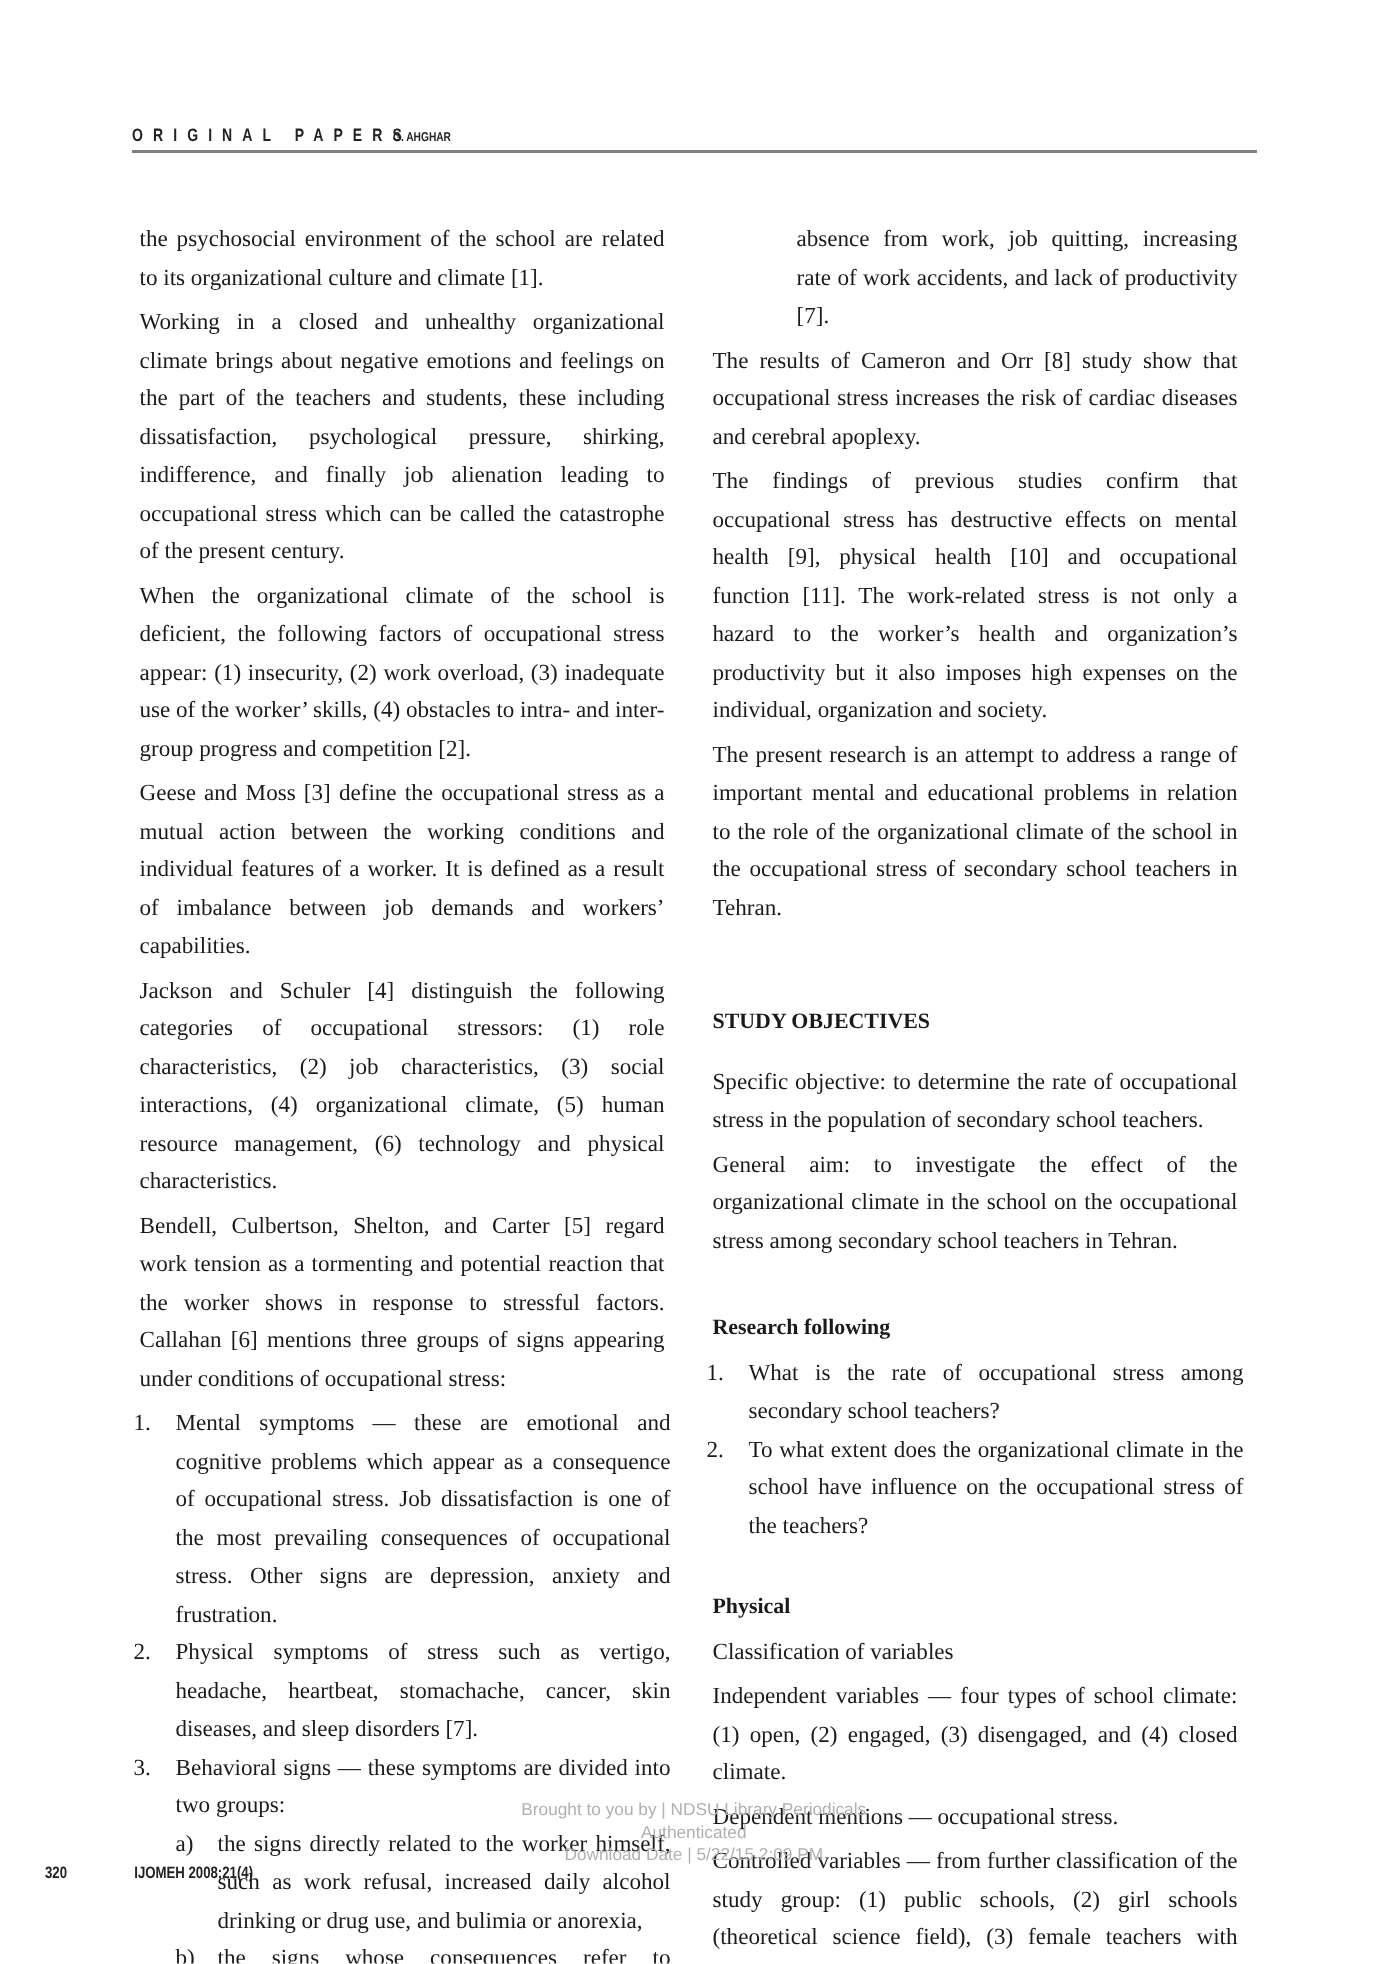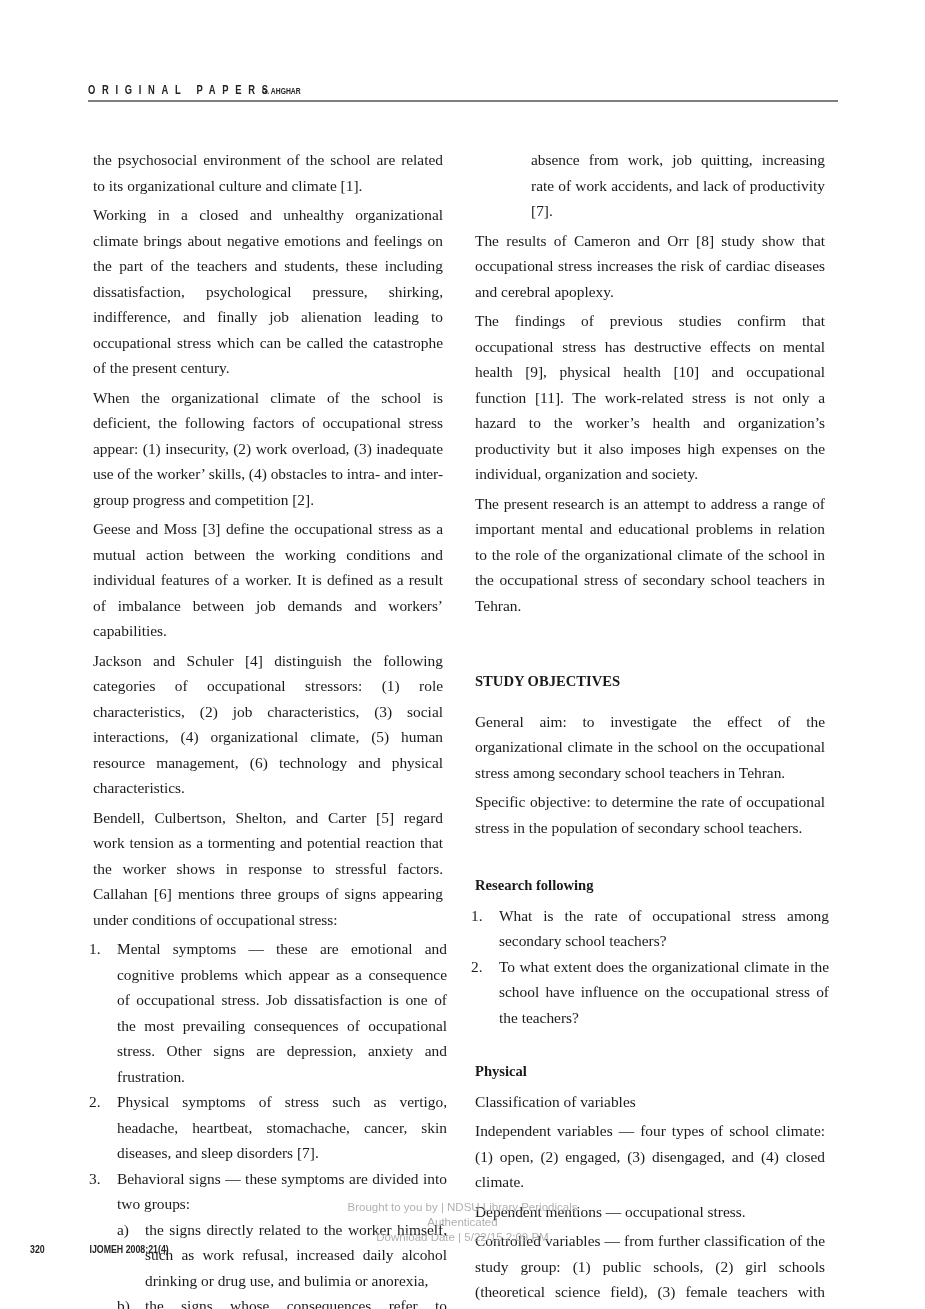"General aim: to investigate the" p { order: before "Specific objective: to determine the" -> after "Specific objective: to determine the" }
